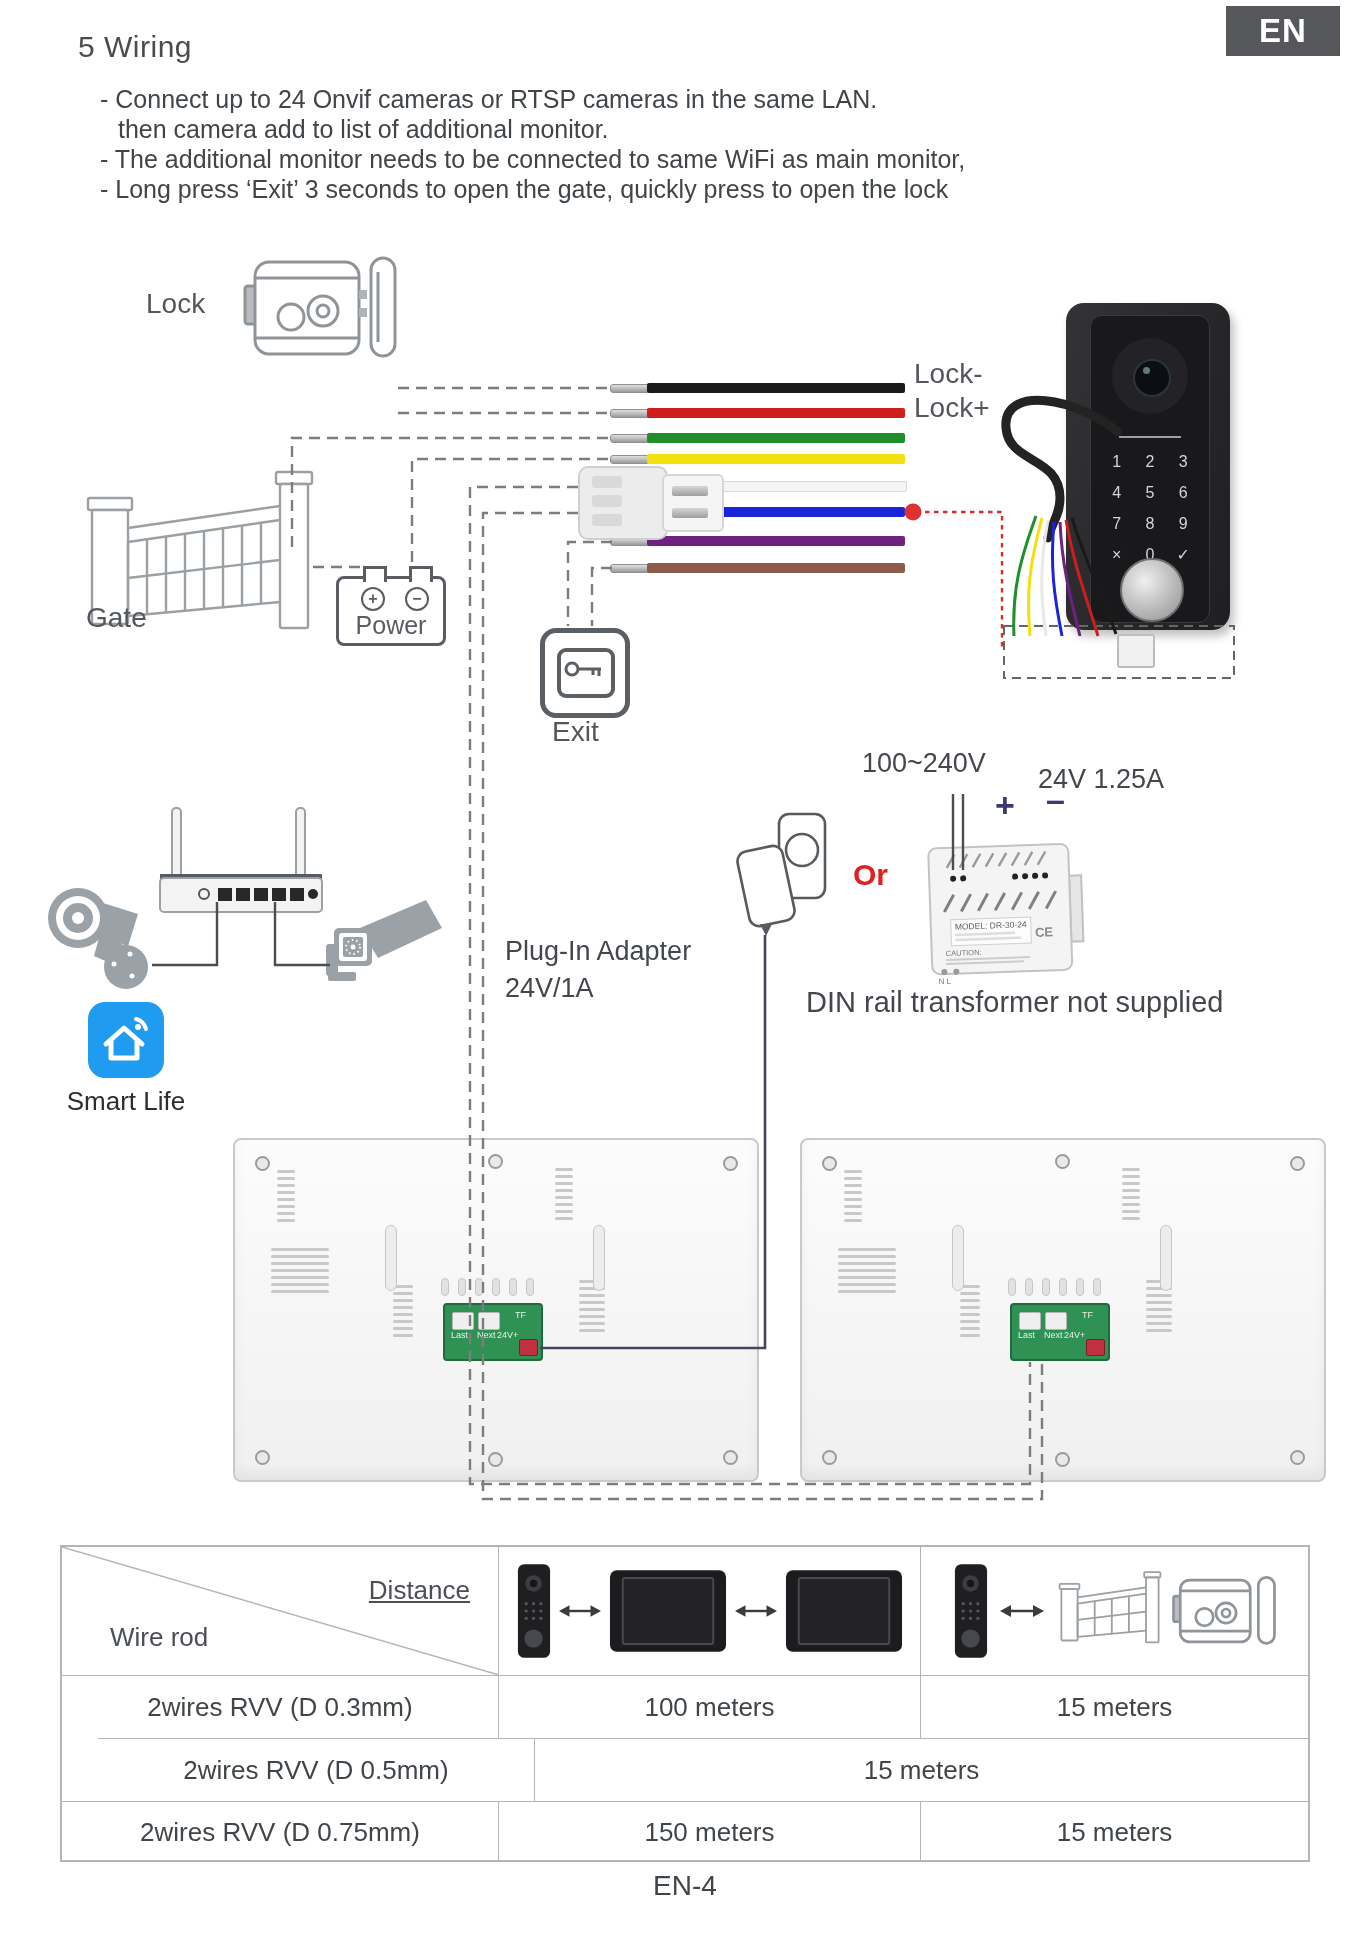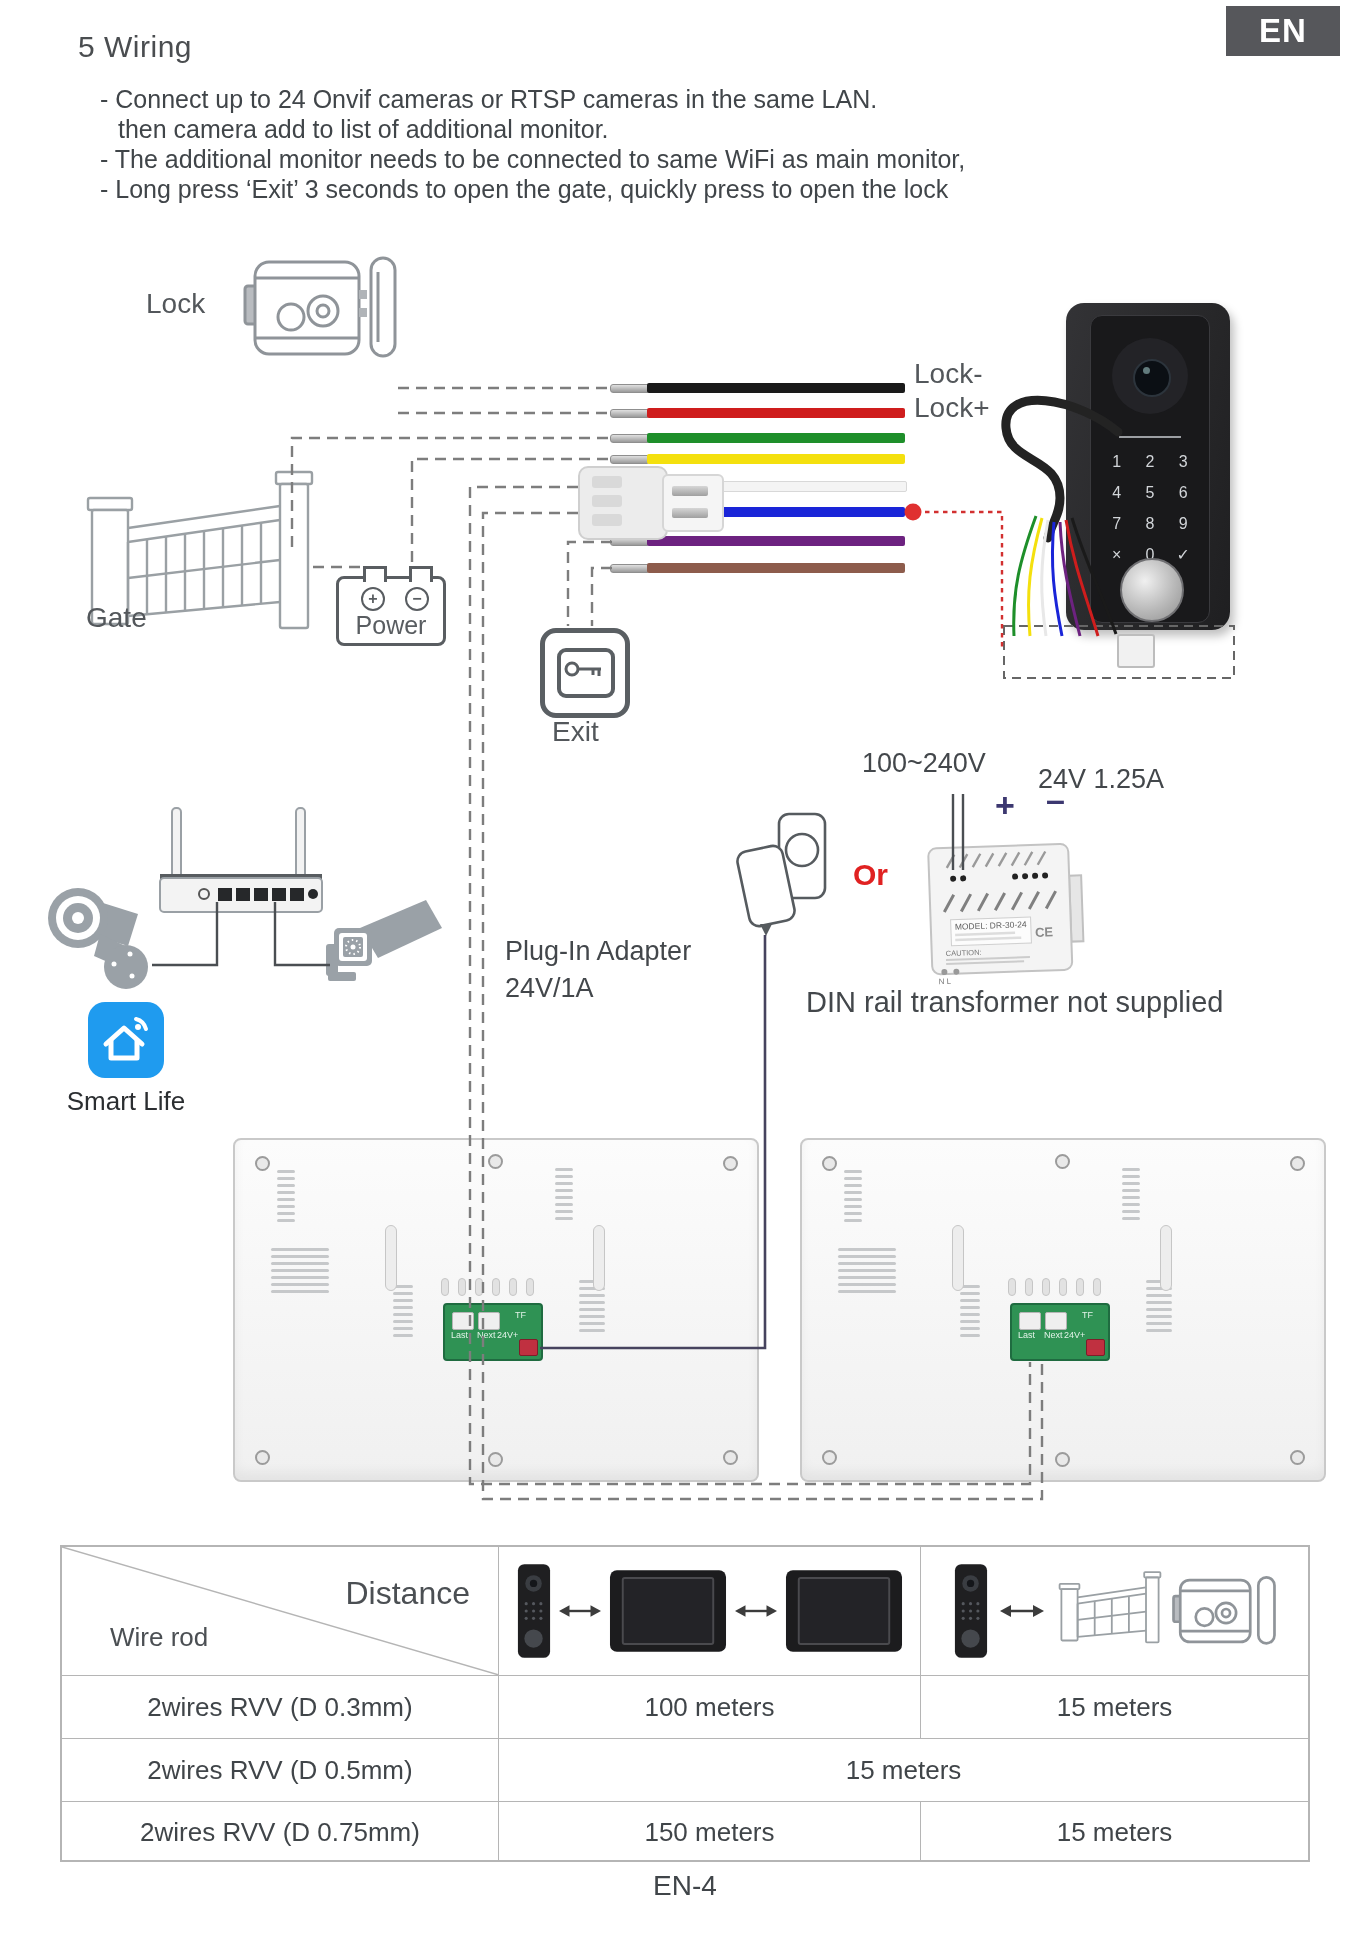"Distance" .diag-top { font-size: 32px -> 26px; text-decoration: none -> underline }
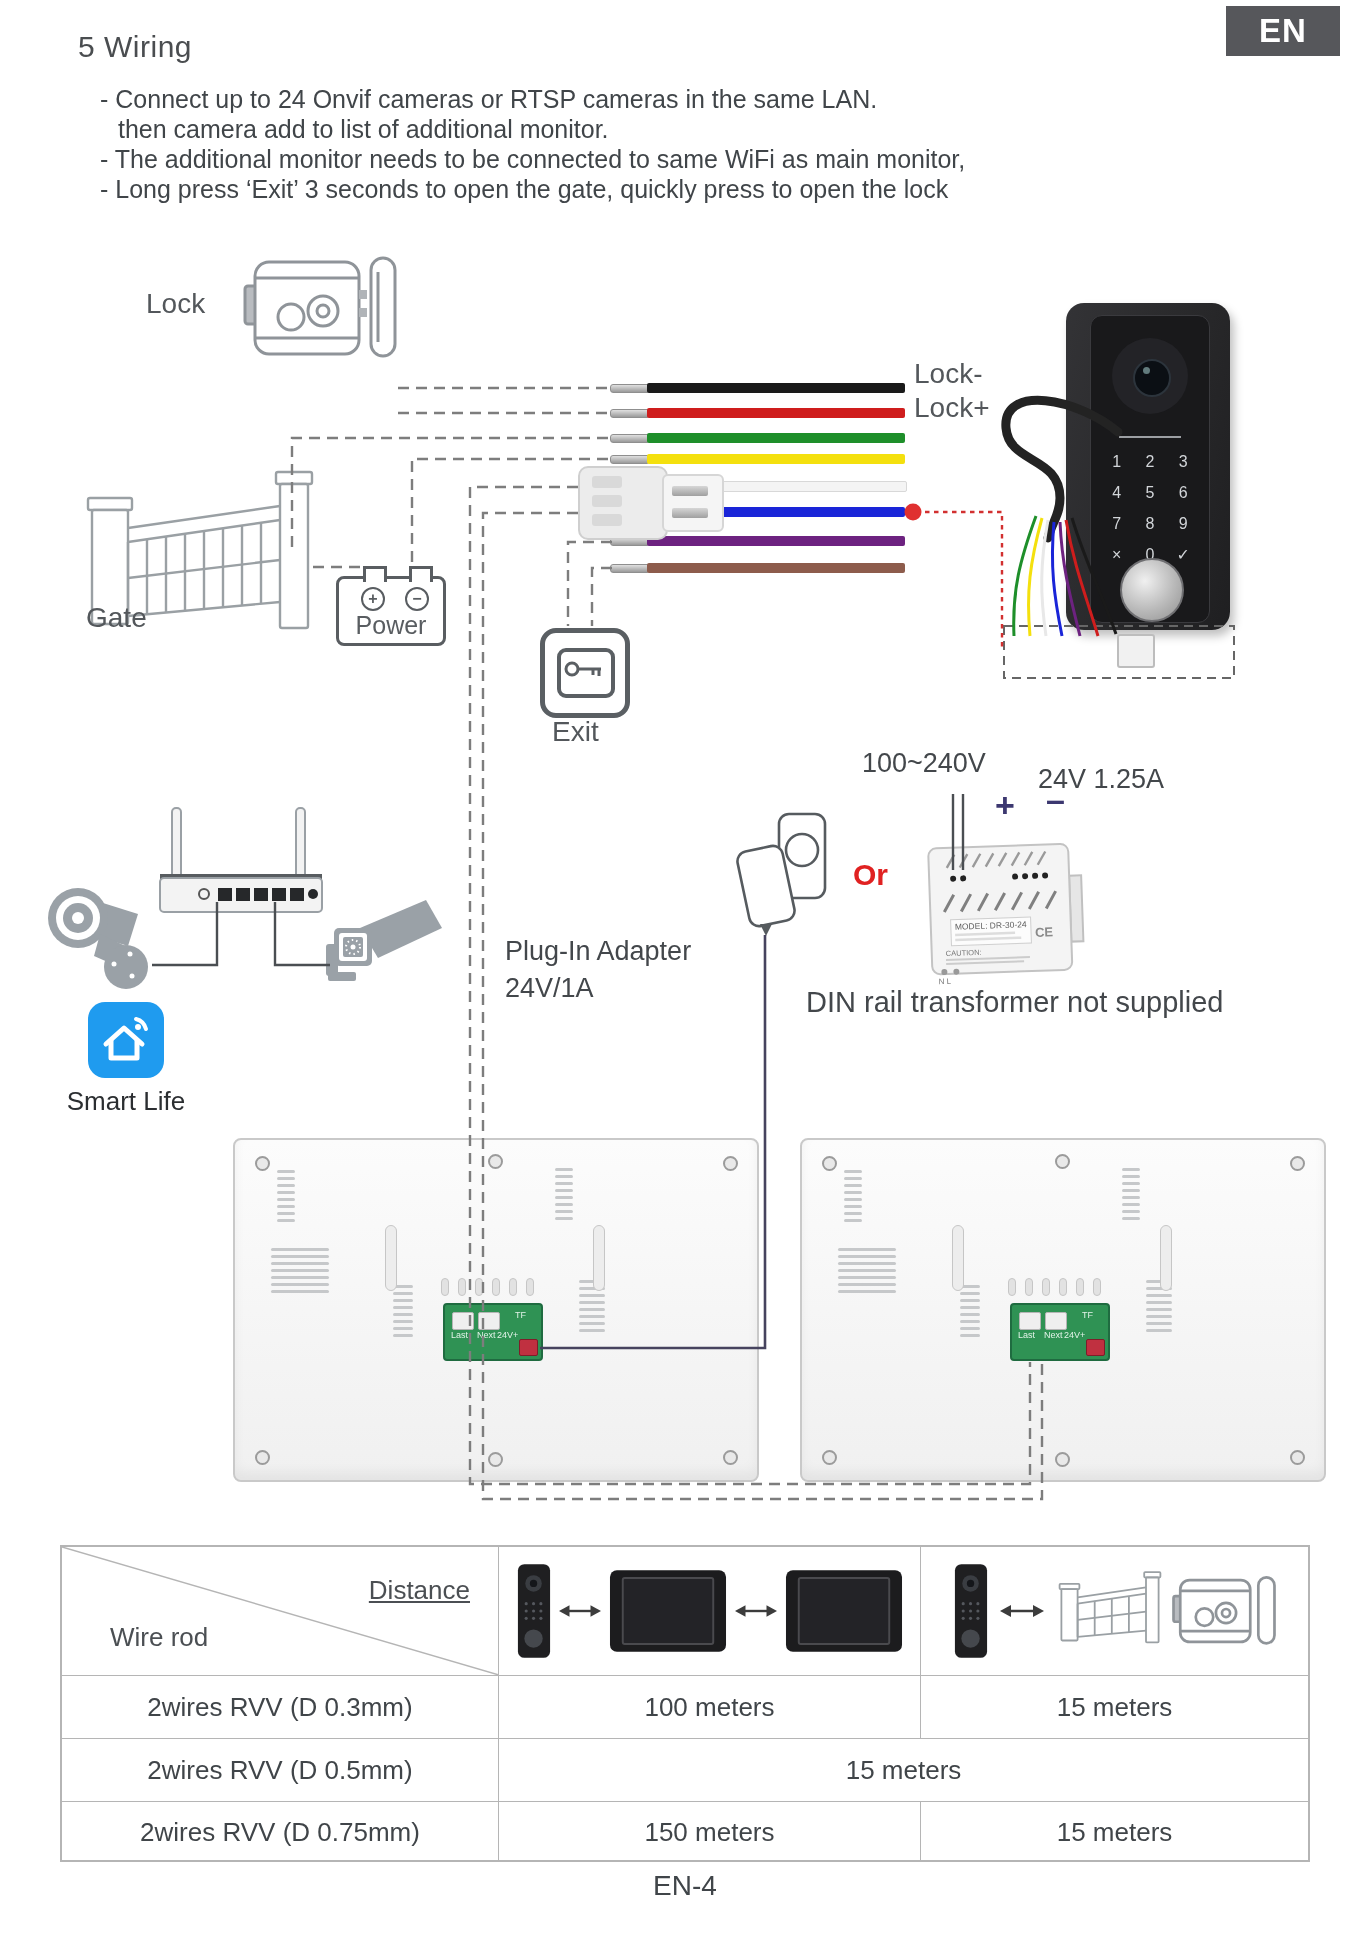"2wires RVV (D 0.5mm)" .r2 { margin-left: none -> 36px }
